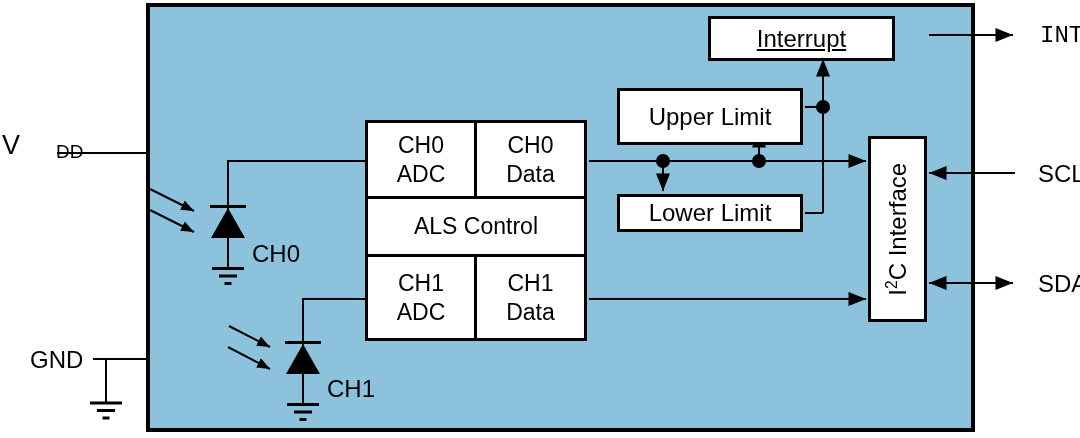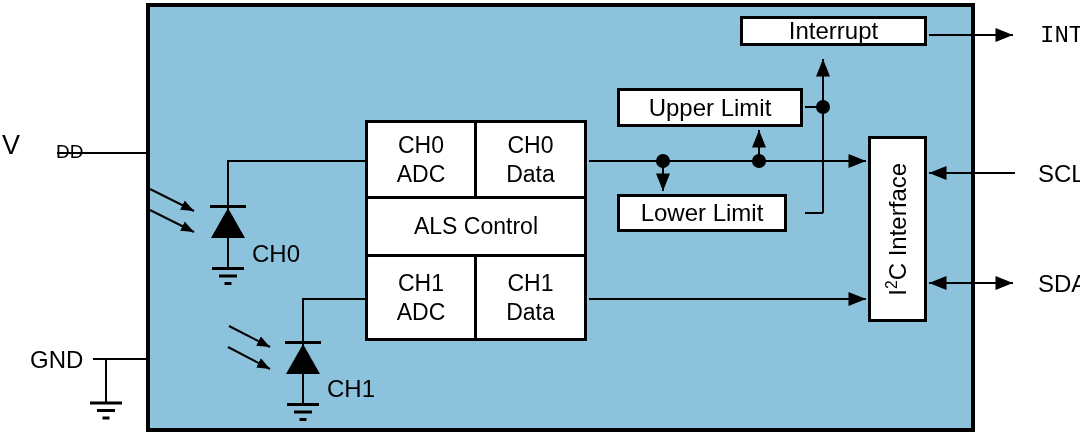"Interrupt" .interrupt-box { height: 30px -> 45px; left: 740px -> 708px; text-decoration: none -> underline }
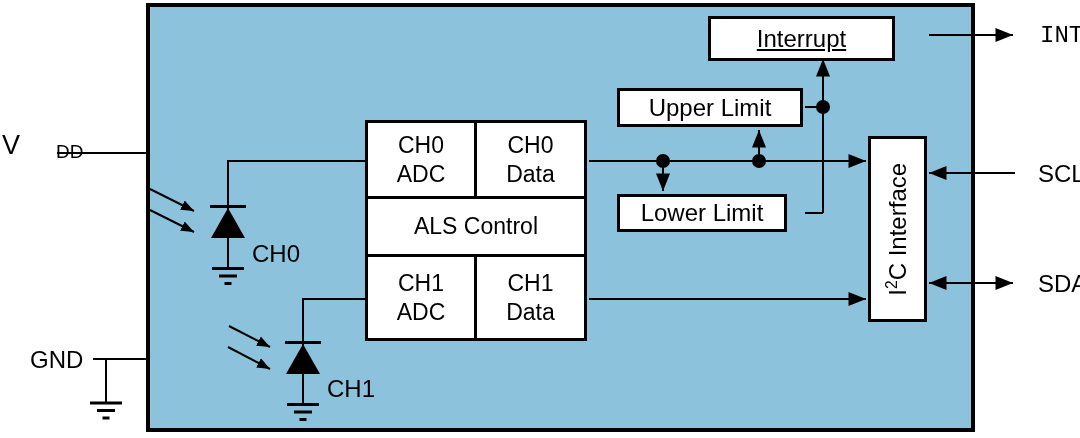"Upper Limit" .upper-box { height: 39px -> 57px }
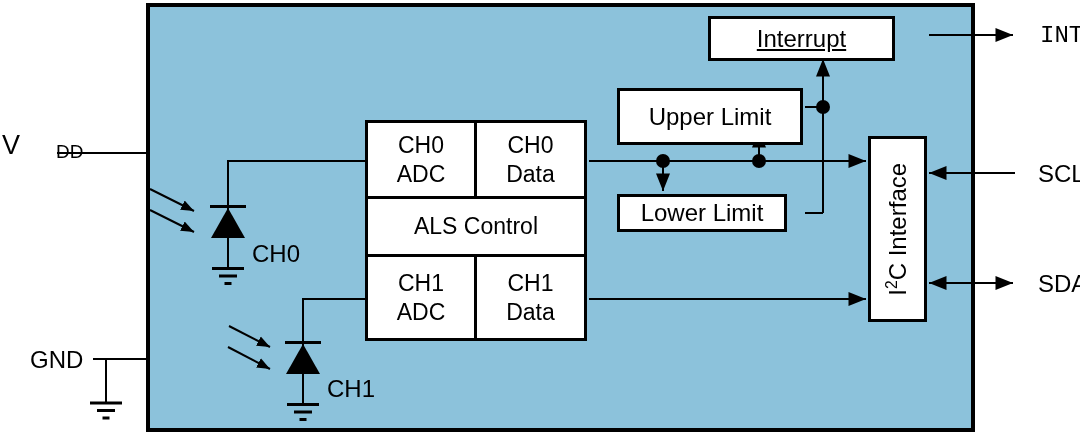"Lower Limit" .lower-box { width: 170px -> 186px }
